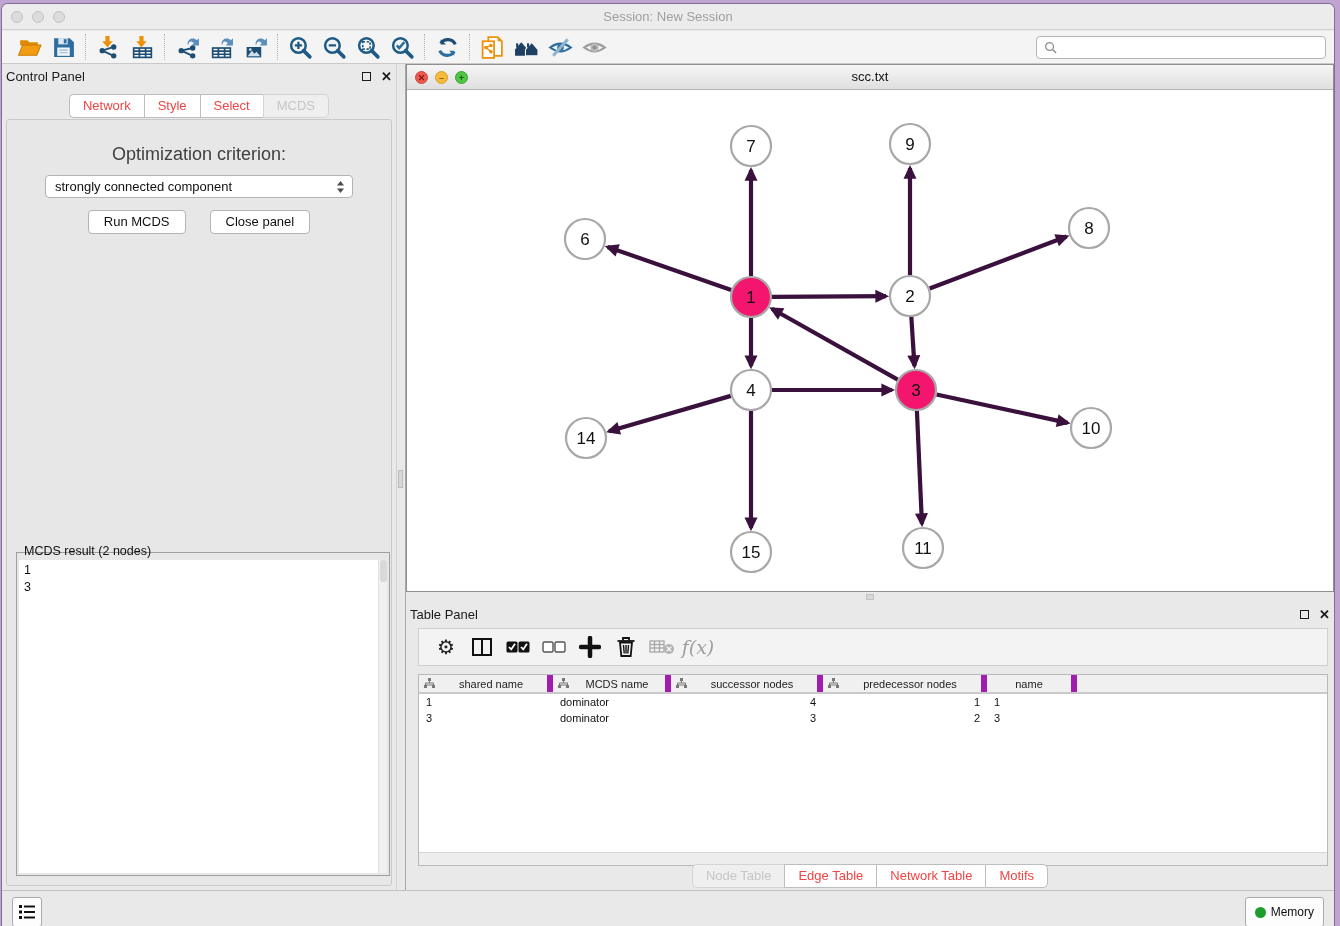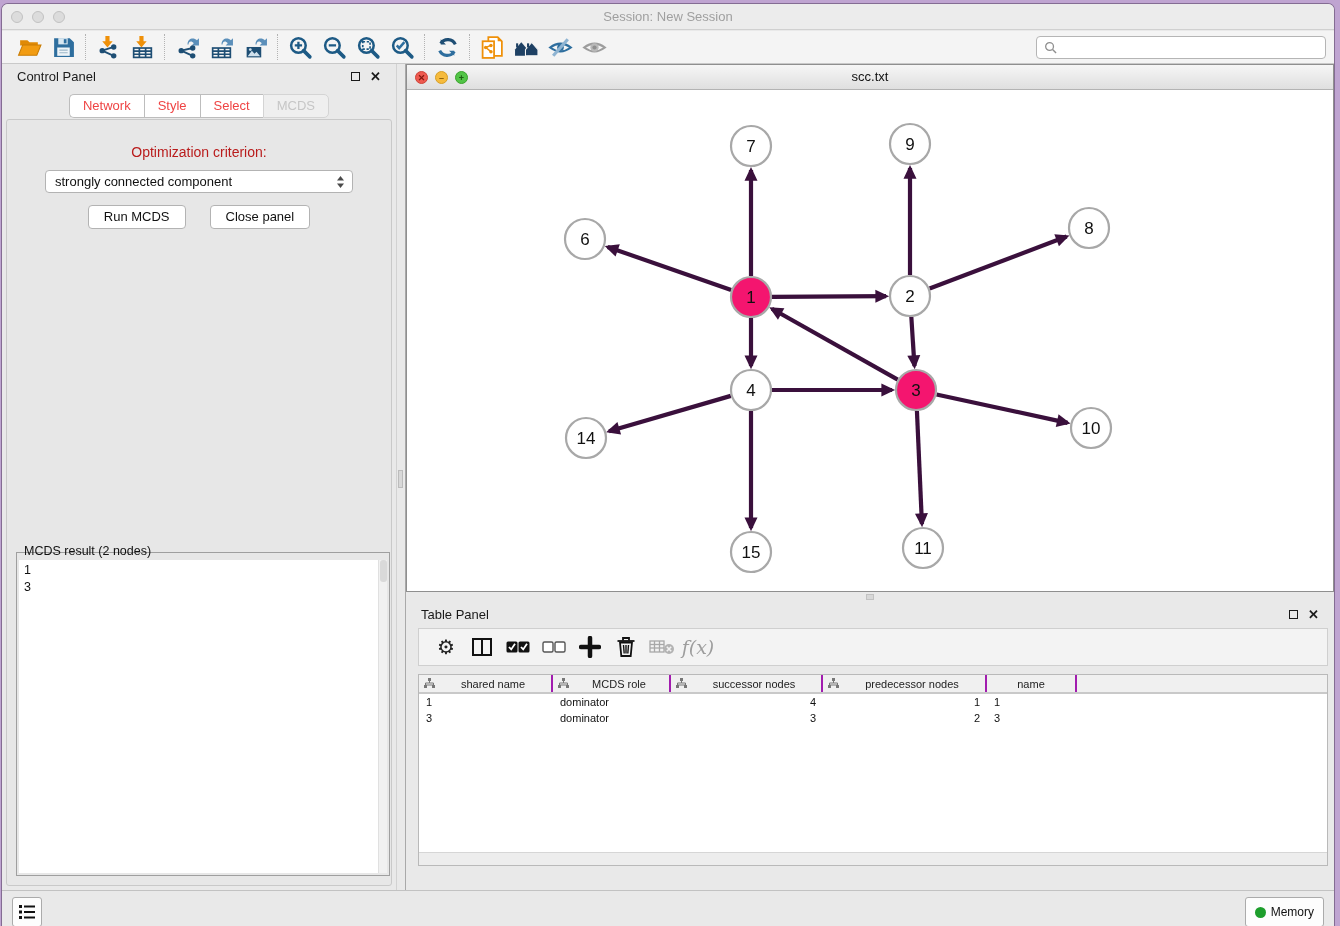"Control Panel" .panel-header { padding: 0 15px -> 0 4px }
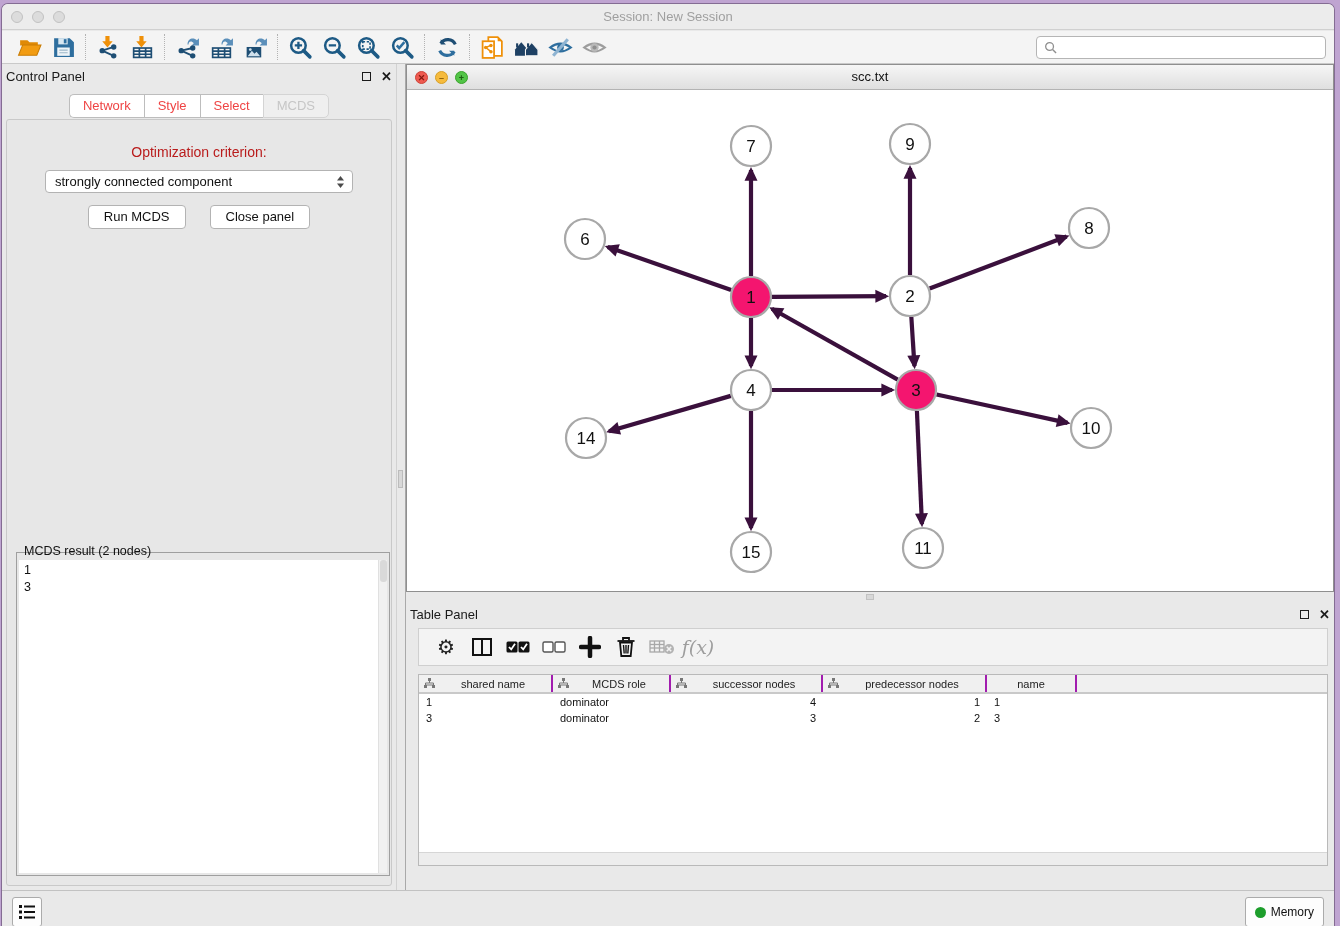"Optimization criterion:" .opt-label { color: #b91c1c -> #404040; font-size: 14px -> 18px }
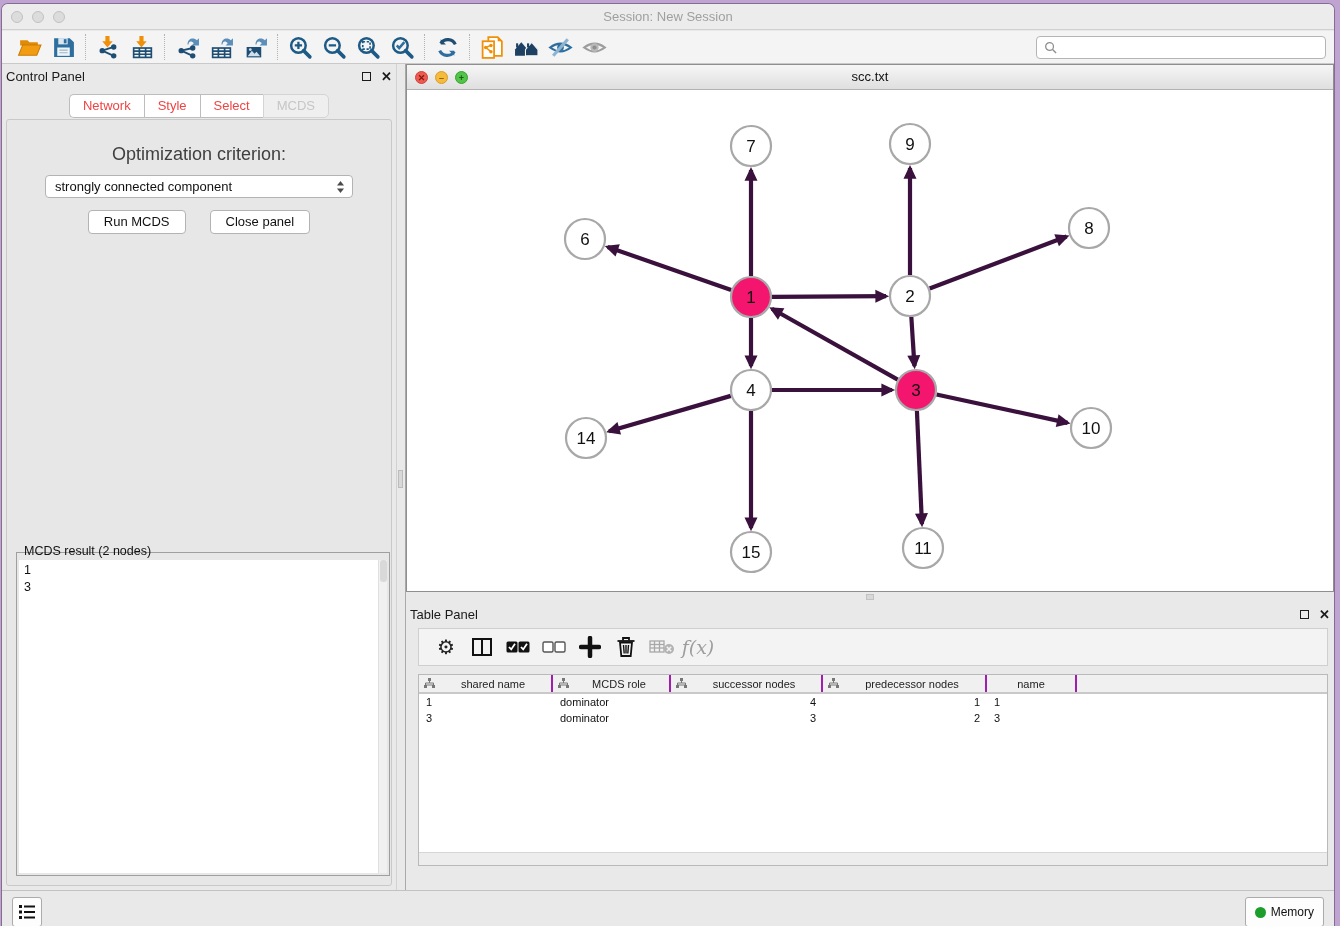"shared name" .th { border-right: 2px solid #a21caf -> 6px solid #a21caf }
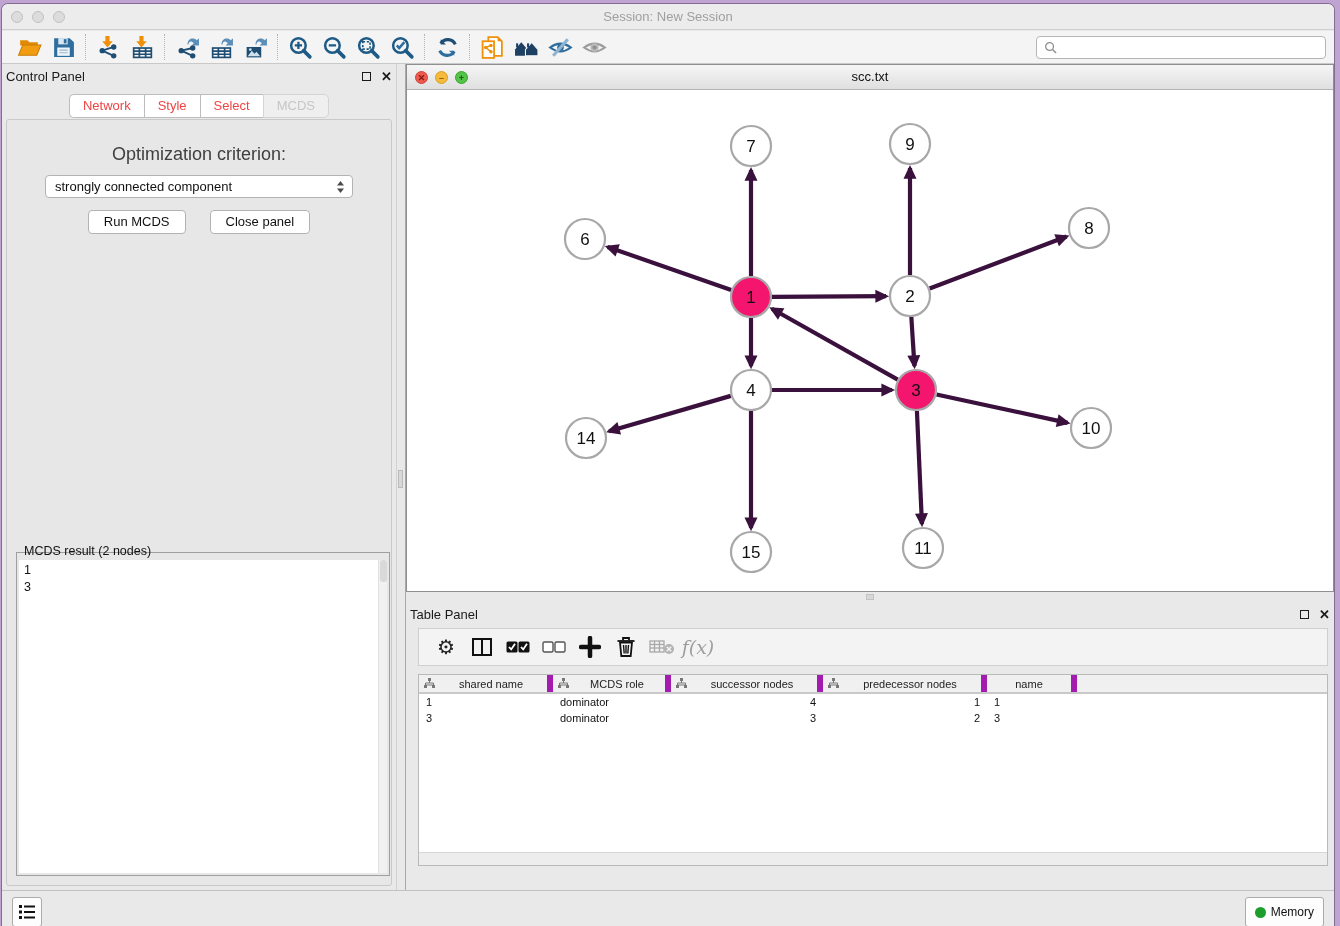"MCDS role" span.lbl { text: role -> name }
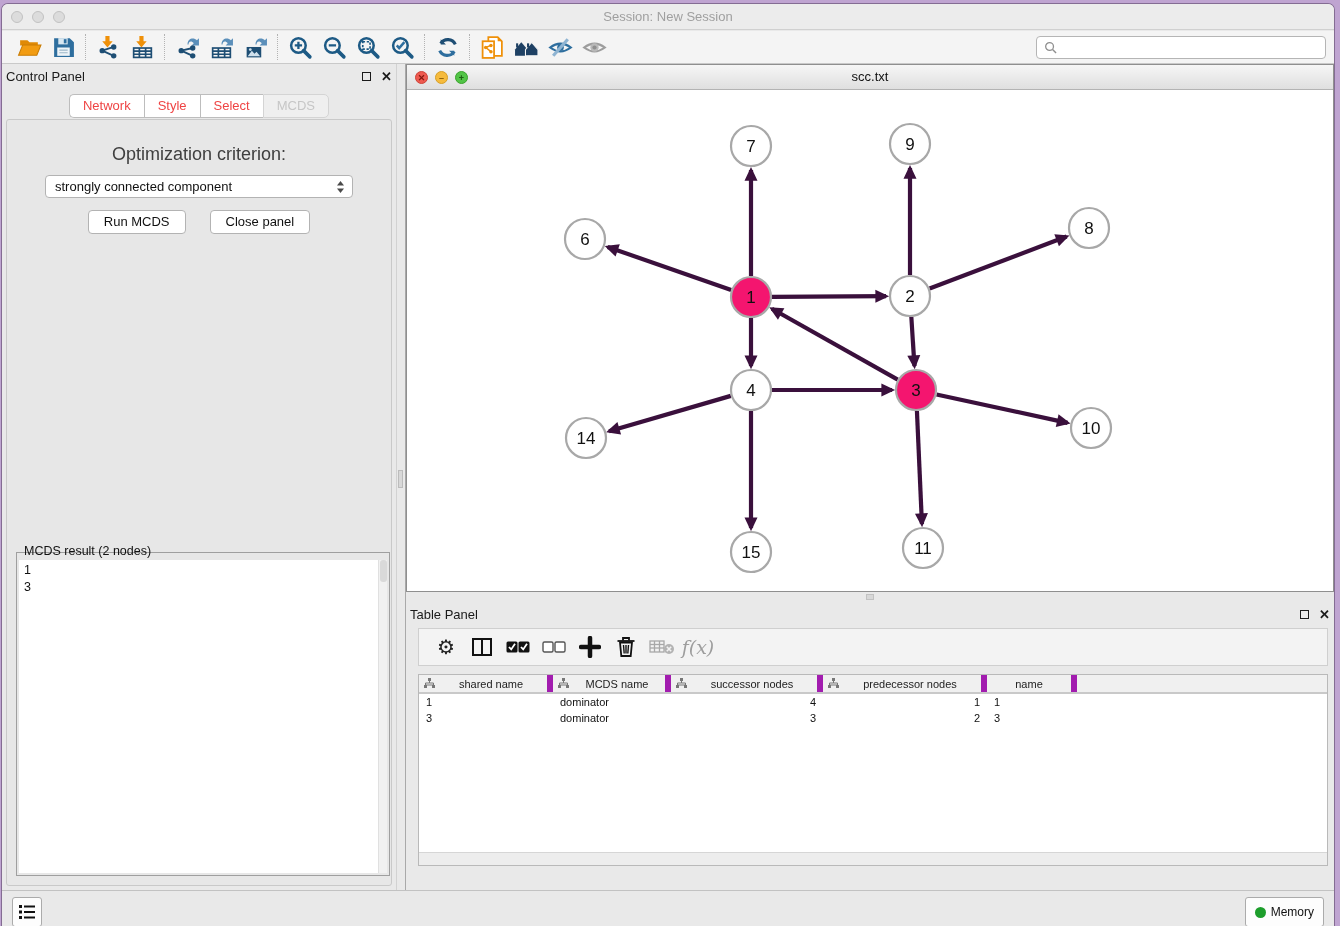"Node Table" div.tp-tabs { html: none -> <div> <span>Node Table</span> <span>Edge Table</span> <span>Network Table</span> <span>Motifs</span> </div> }
